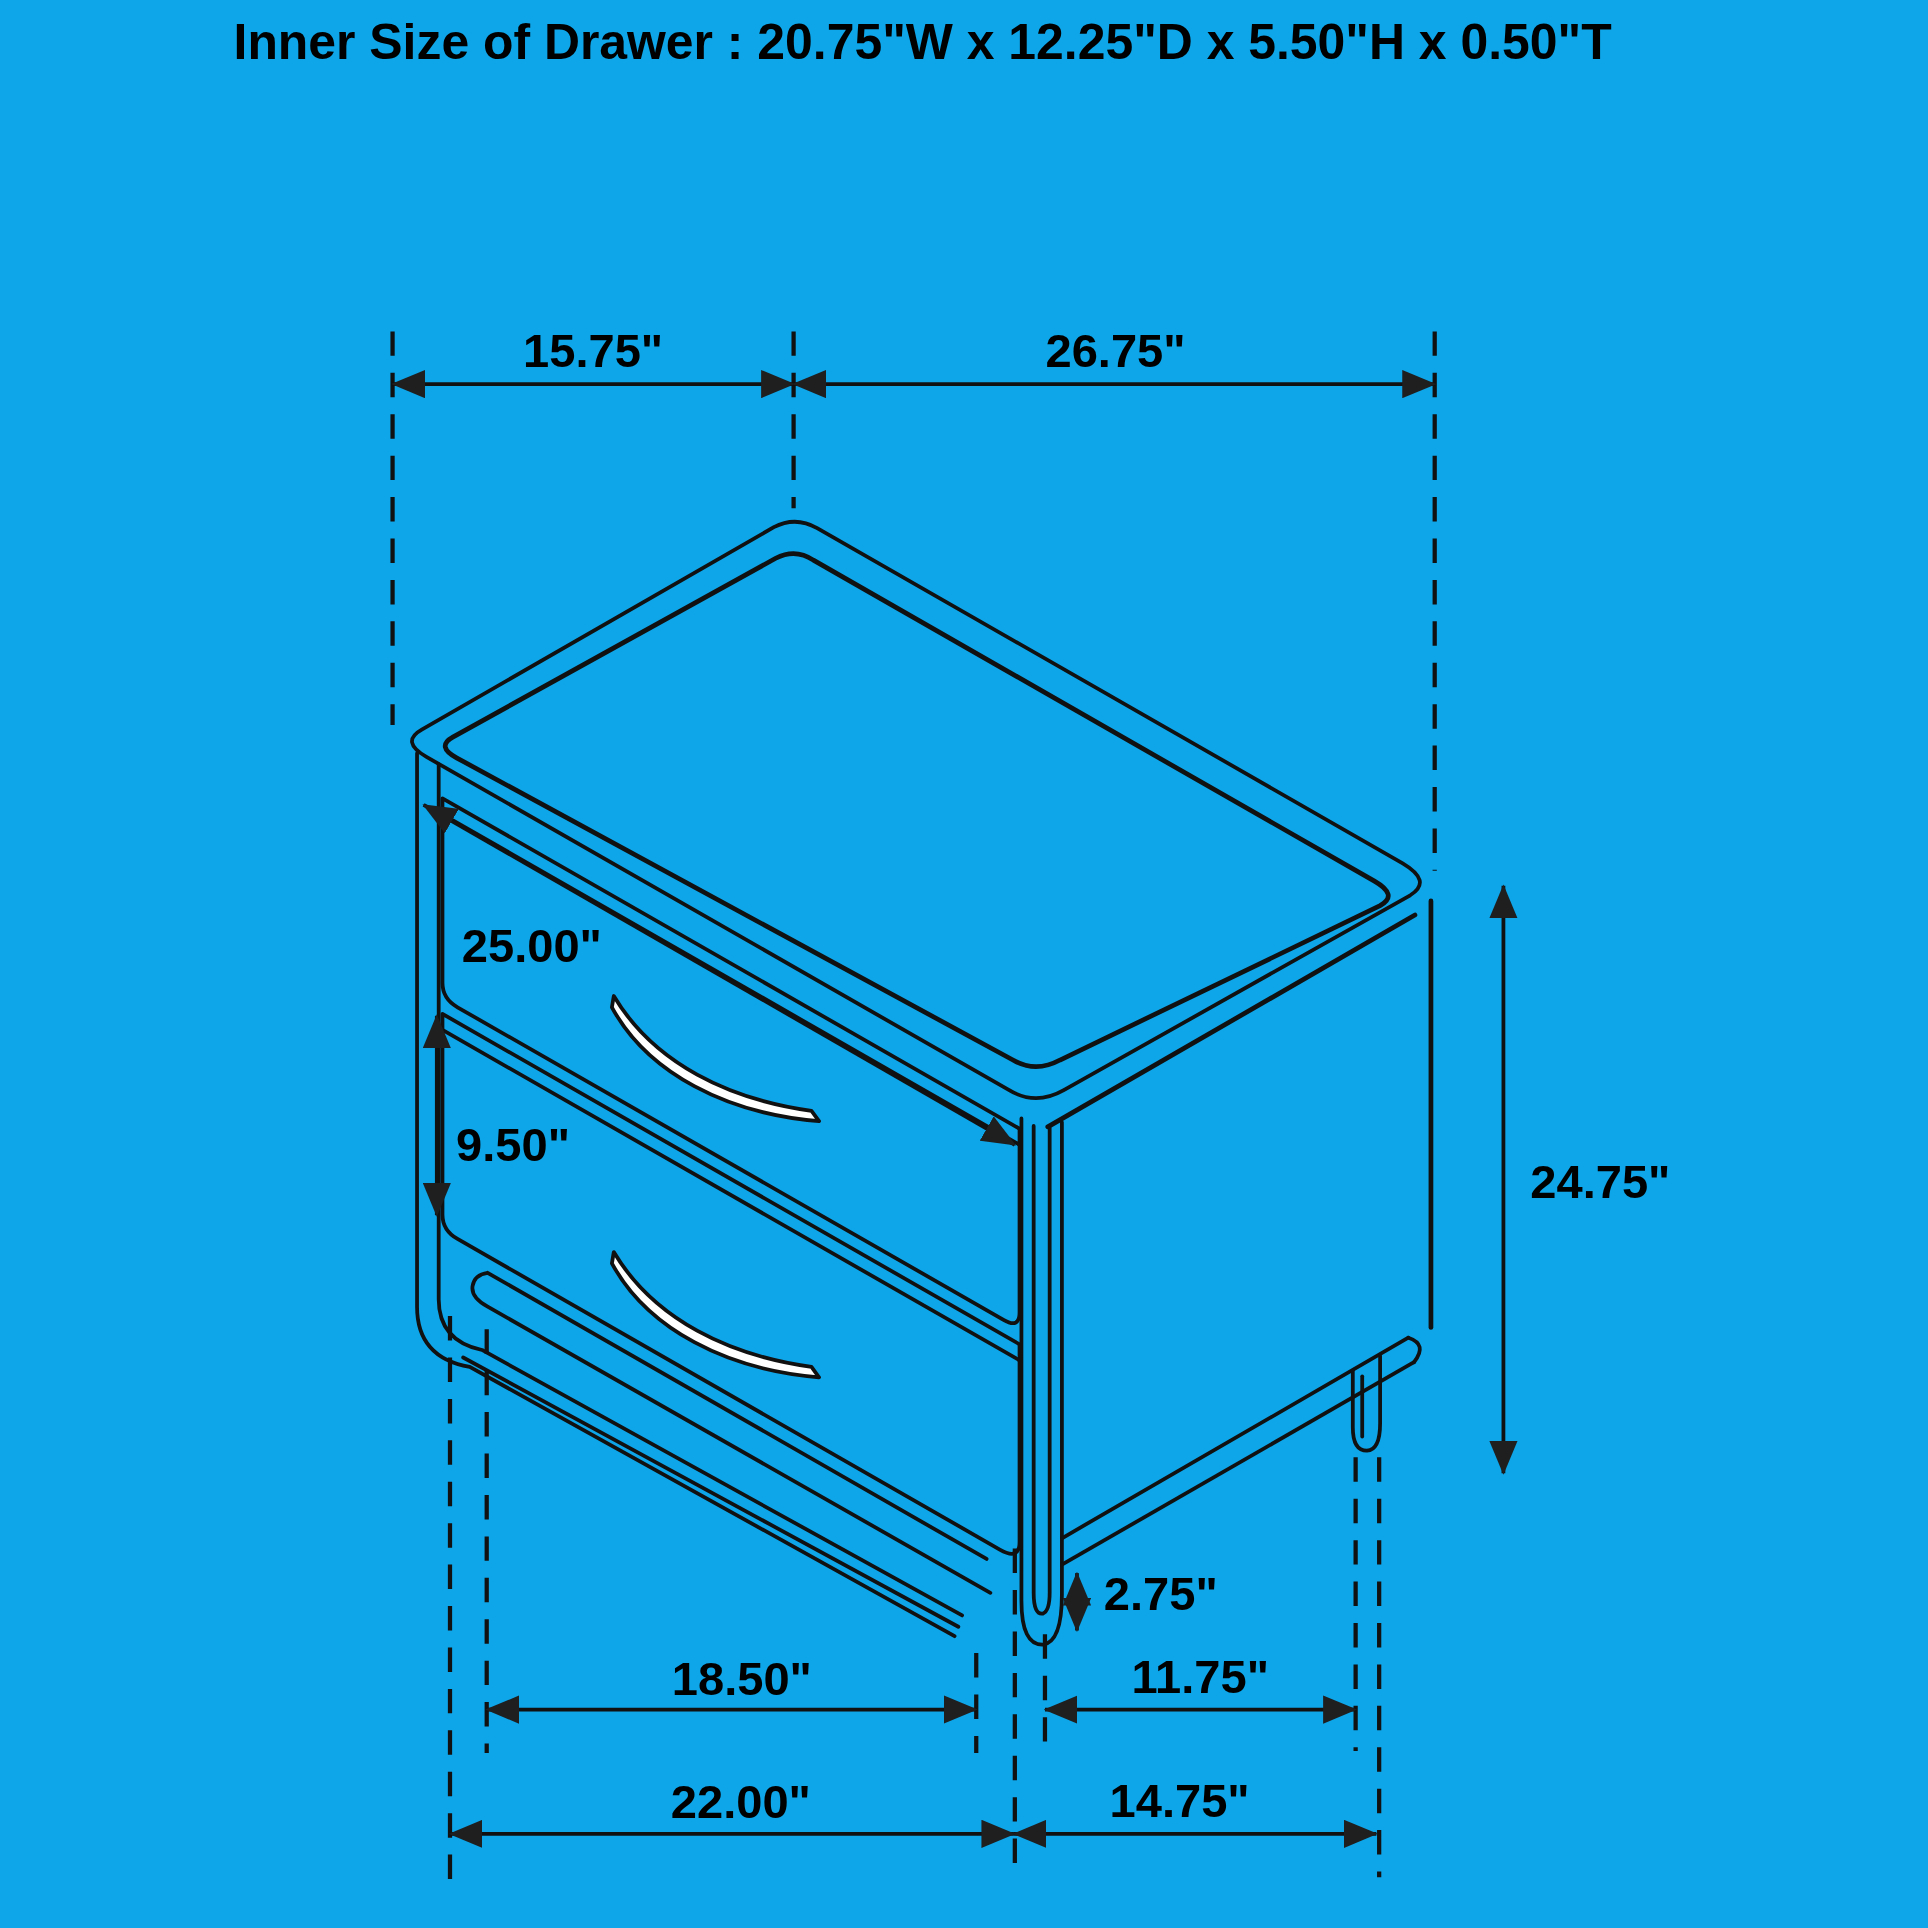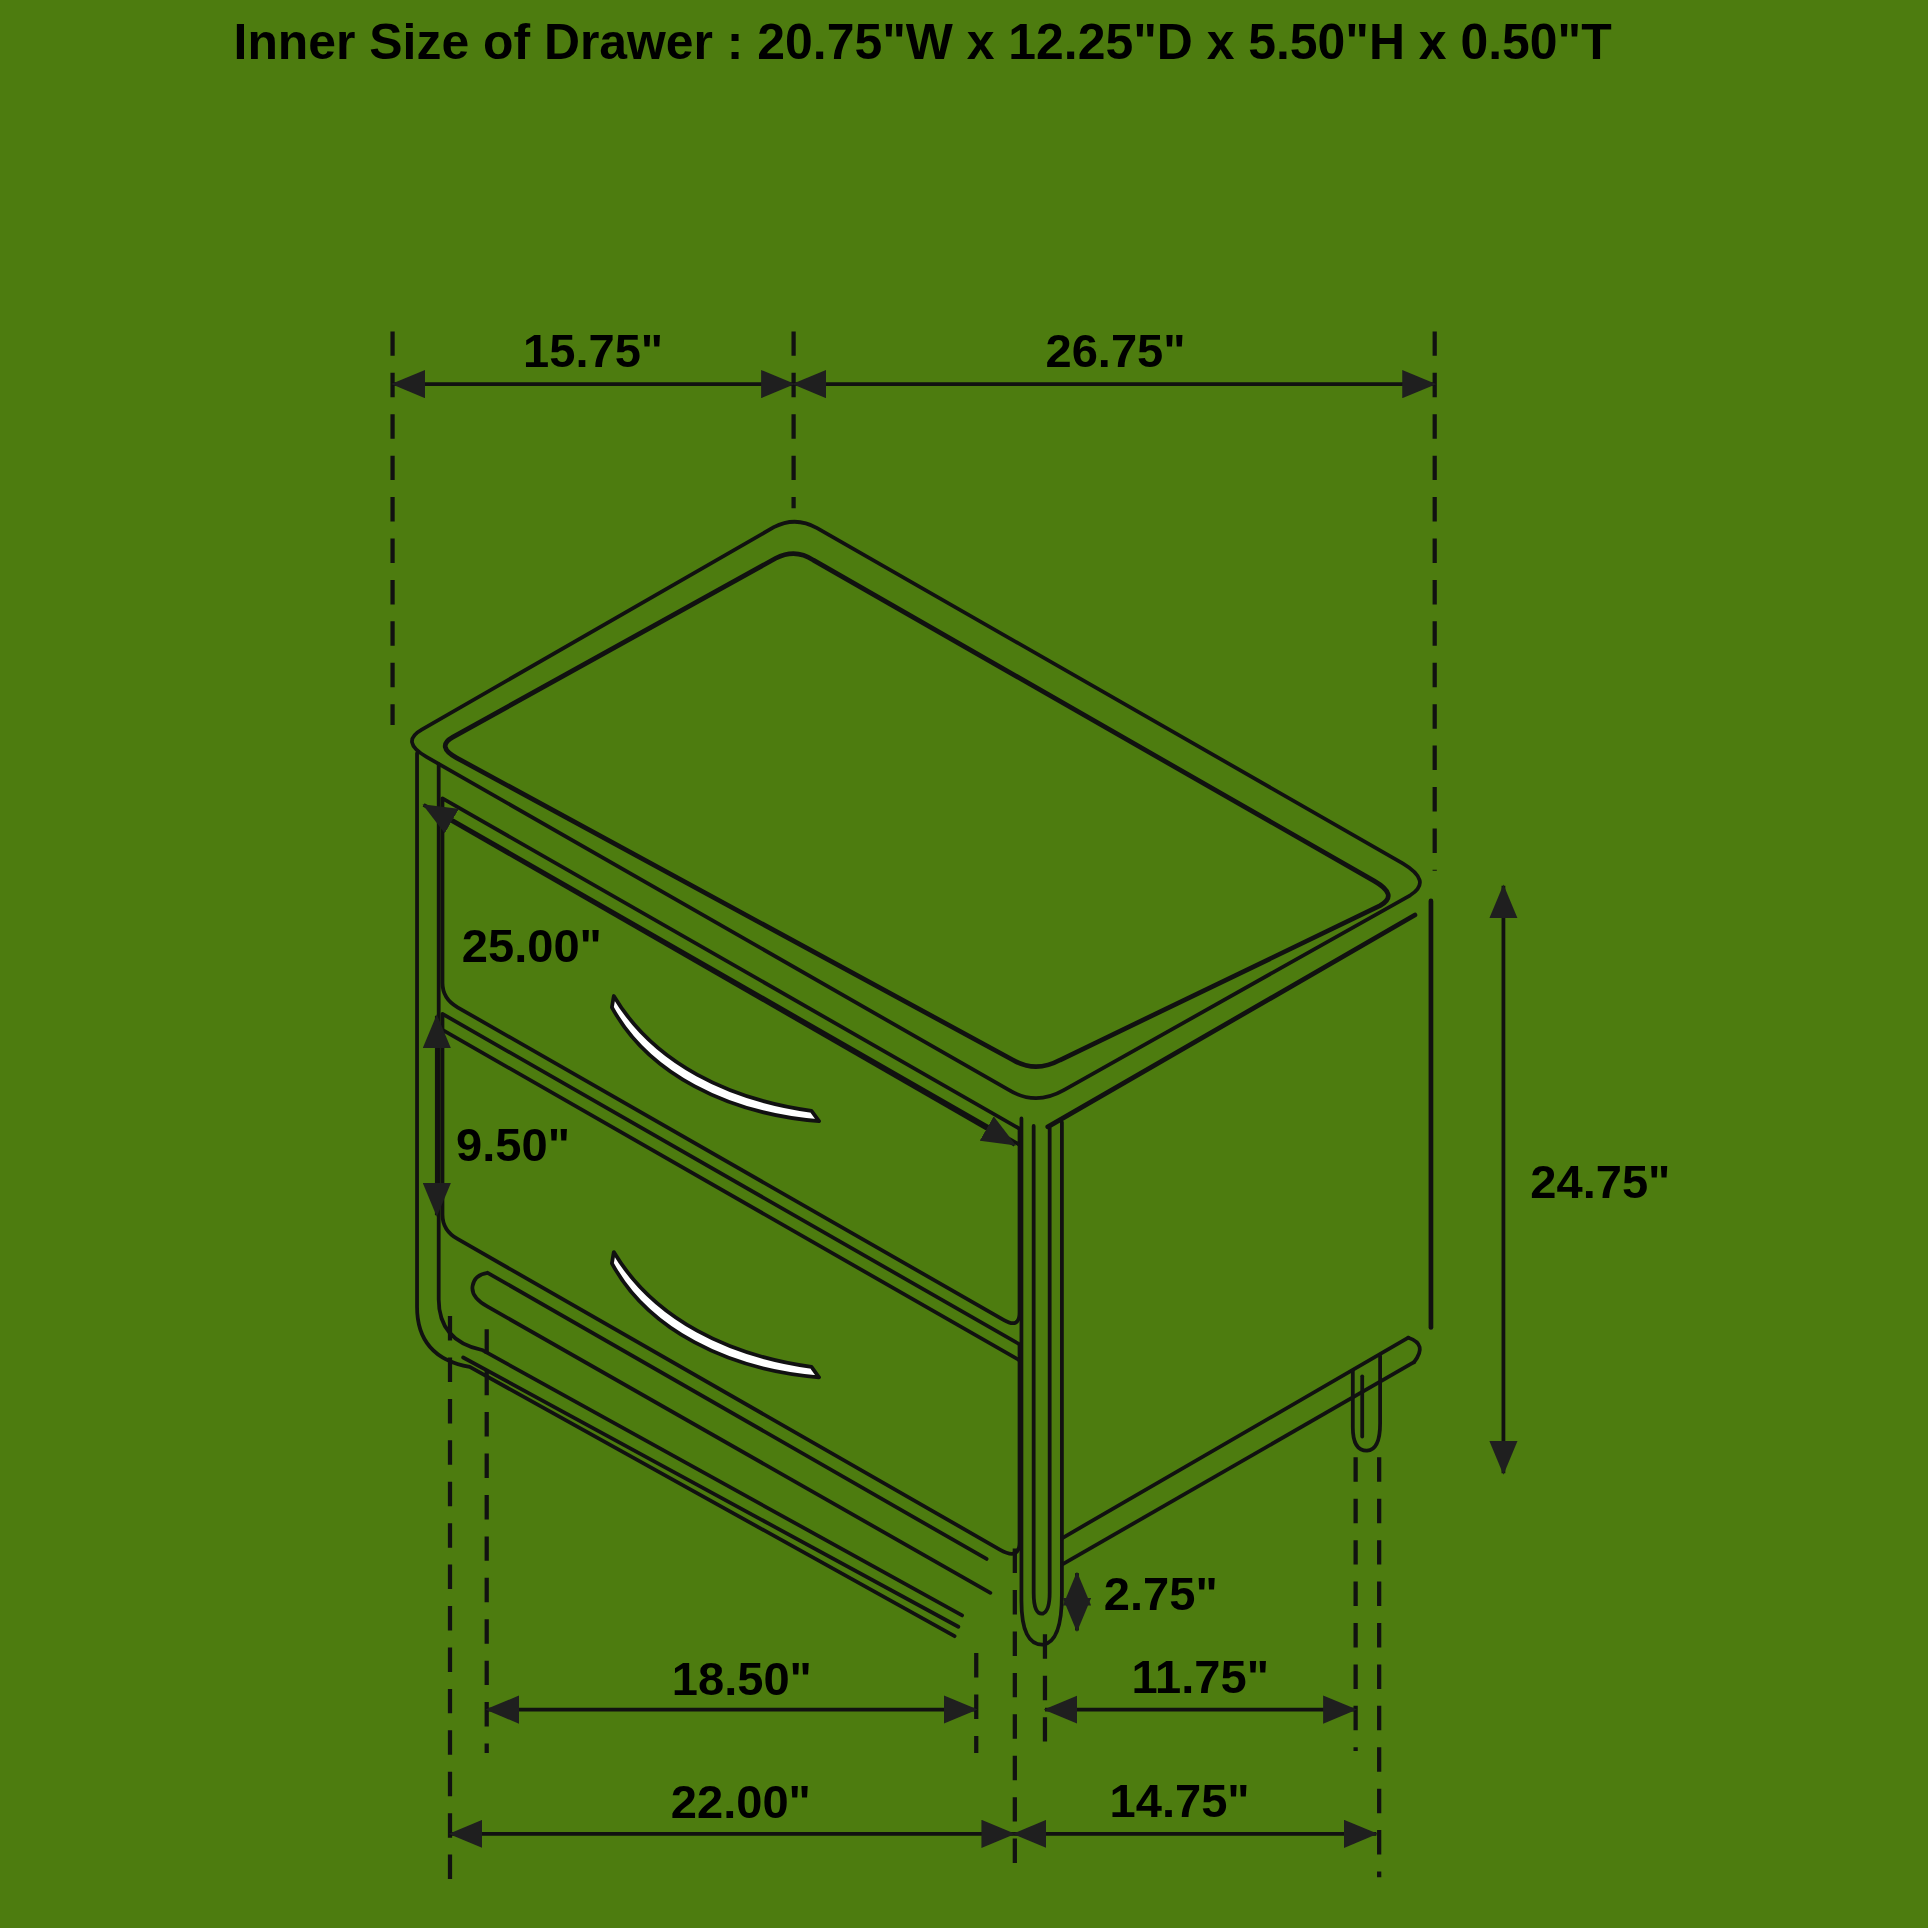"Inner Size of Drawer :" .page { background: #4d7c0f -> #0ea5e9 }
